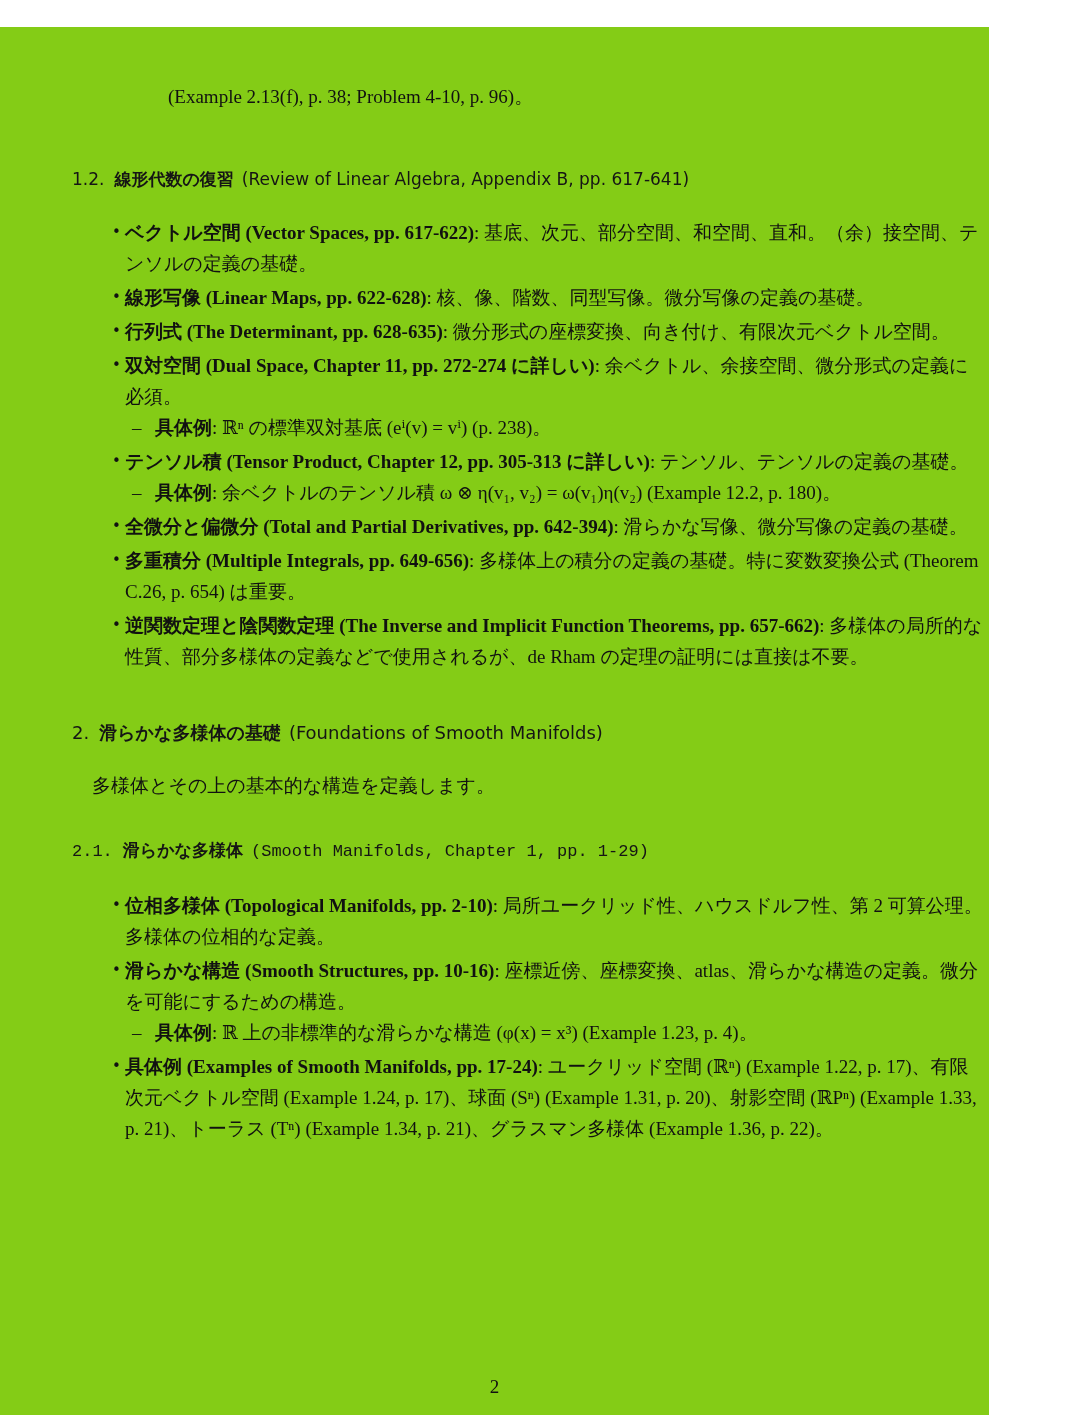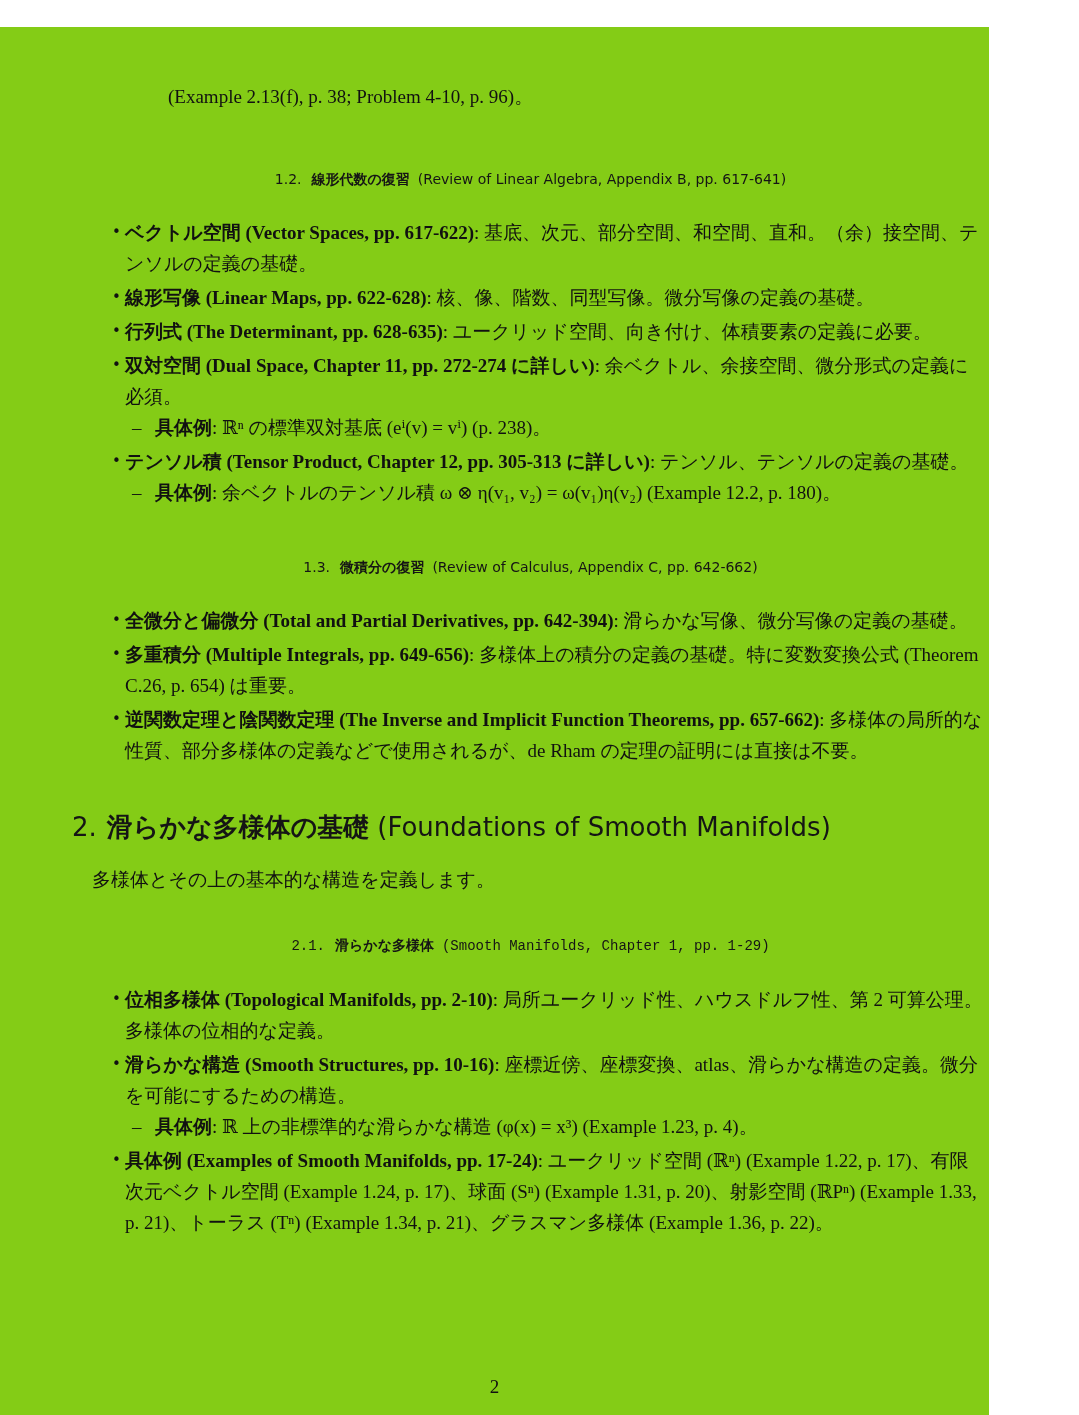"1.2. 線形代数の復習 (Review of Linear" .sec-head.sub-sec { font-size: 14px -> 17px; text-align: center -> none }
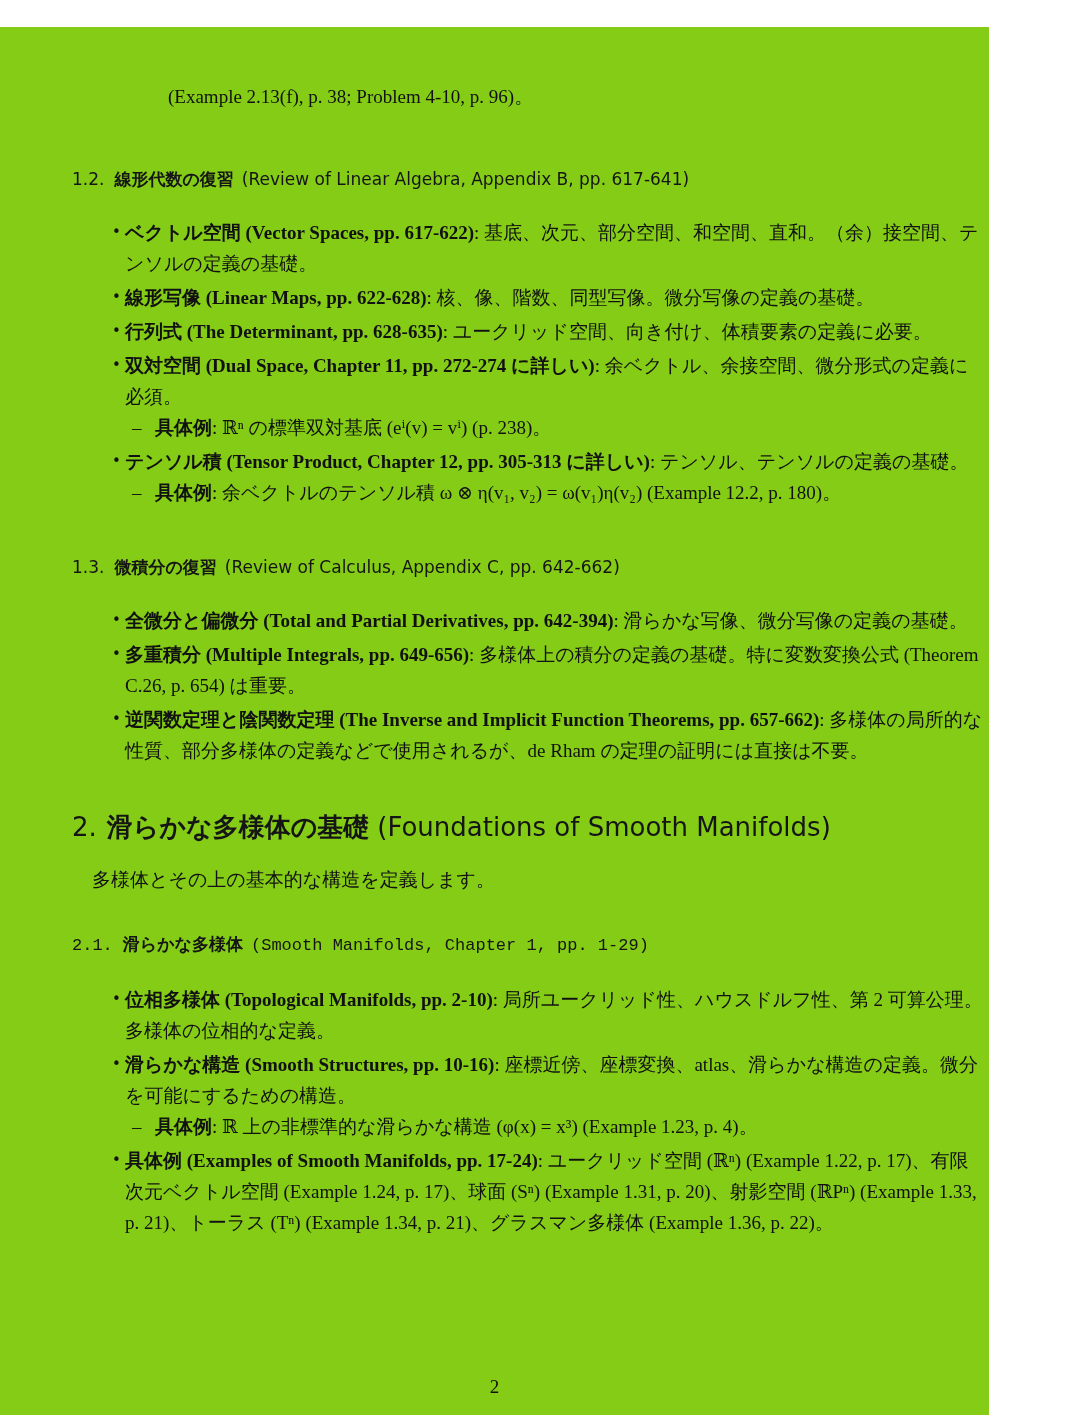": ユークリッド空間、向き付け、体積要素の定義に必要。" span { text: ユークリッド空間、向き付け、体積要素の定義に必要 -> 微分形式の座標変換、向き付け、有限次元ベクトル空間 }
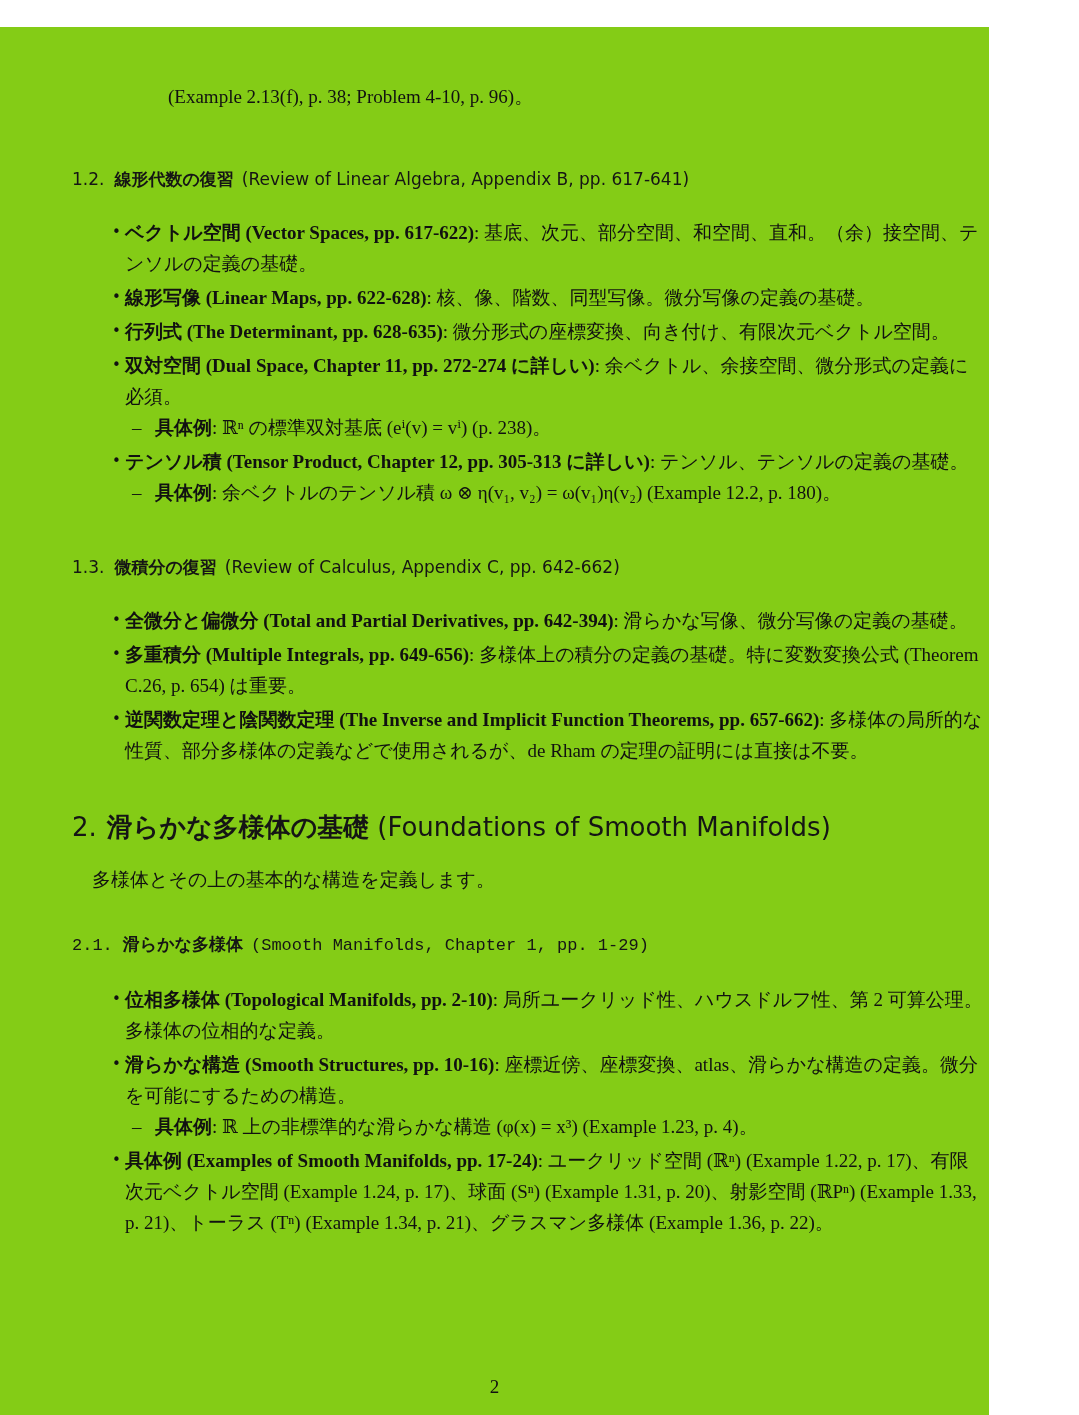"1.3. 微積分の復習 (Review of Calculus," h2.sec-head { html: <h2> <span>1.3.</span><span>微積分の復習</span><span>(Review of Calculus, Appendix C, pp. 642-662)</span> </h2> -> none }
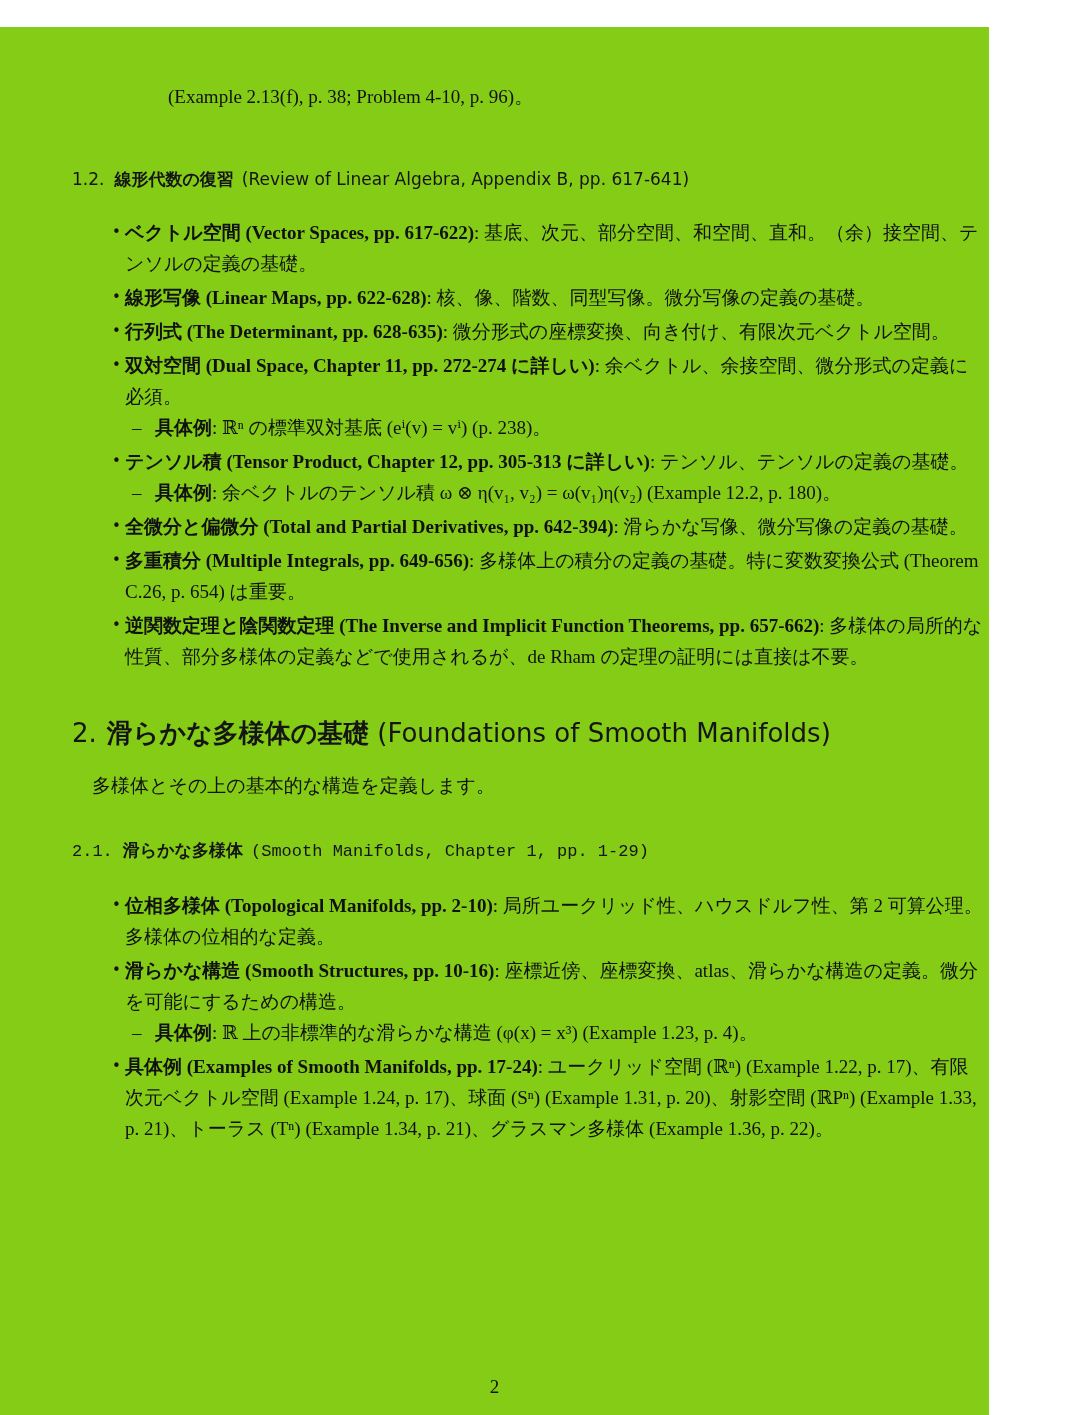"2. 滑らかな多様体の基礎 (Foundations of Smooth" .sec-head.big-sec { font-size: 26px -> 18px }
